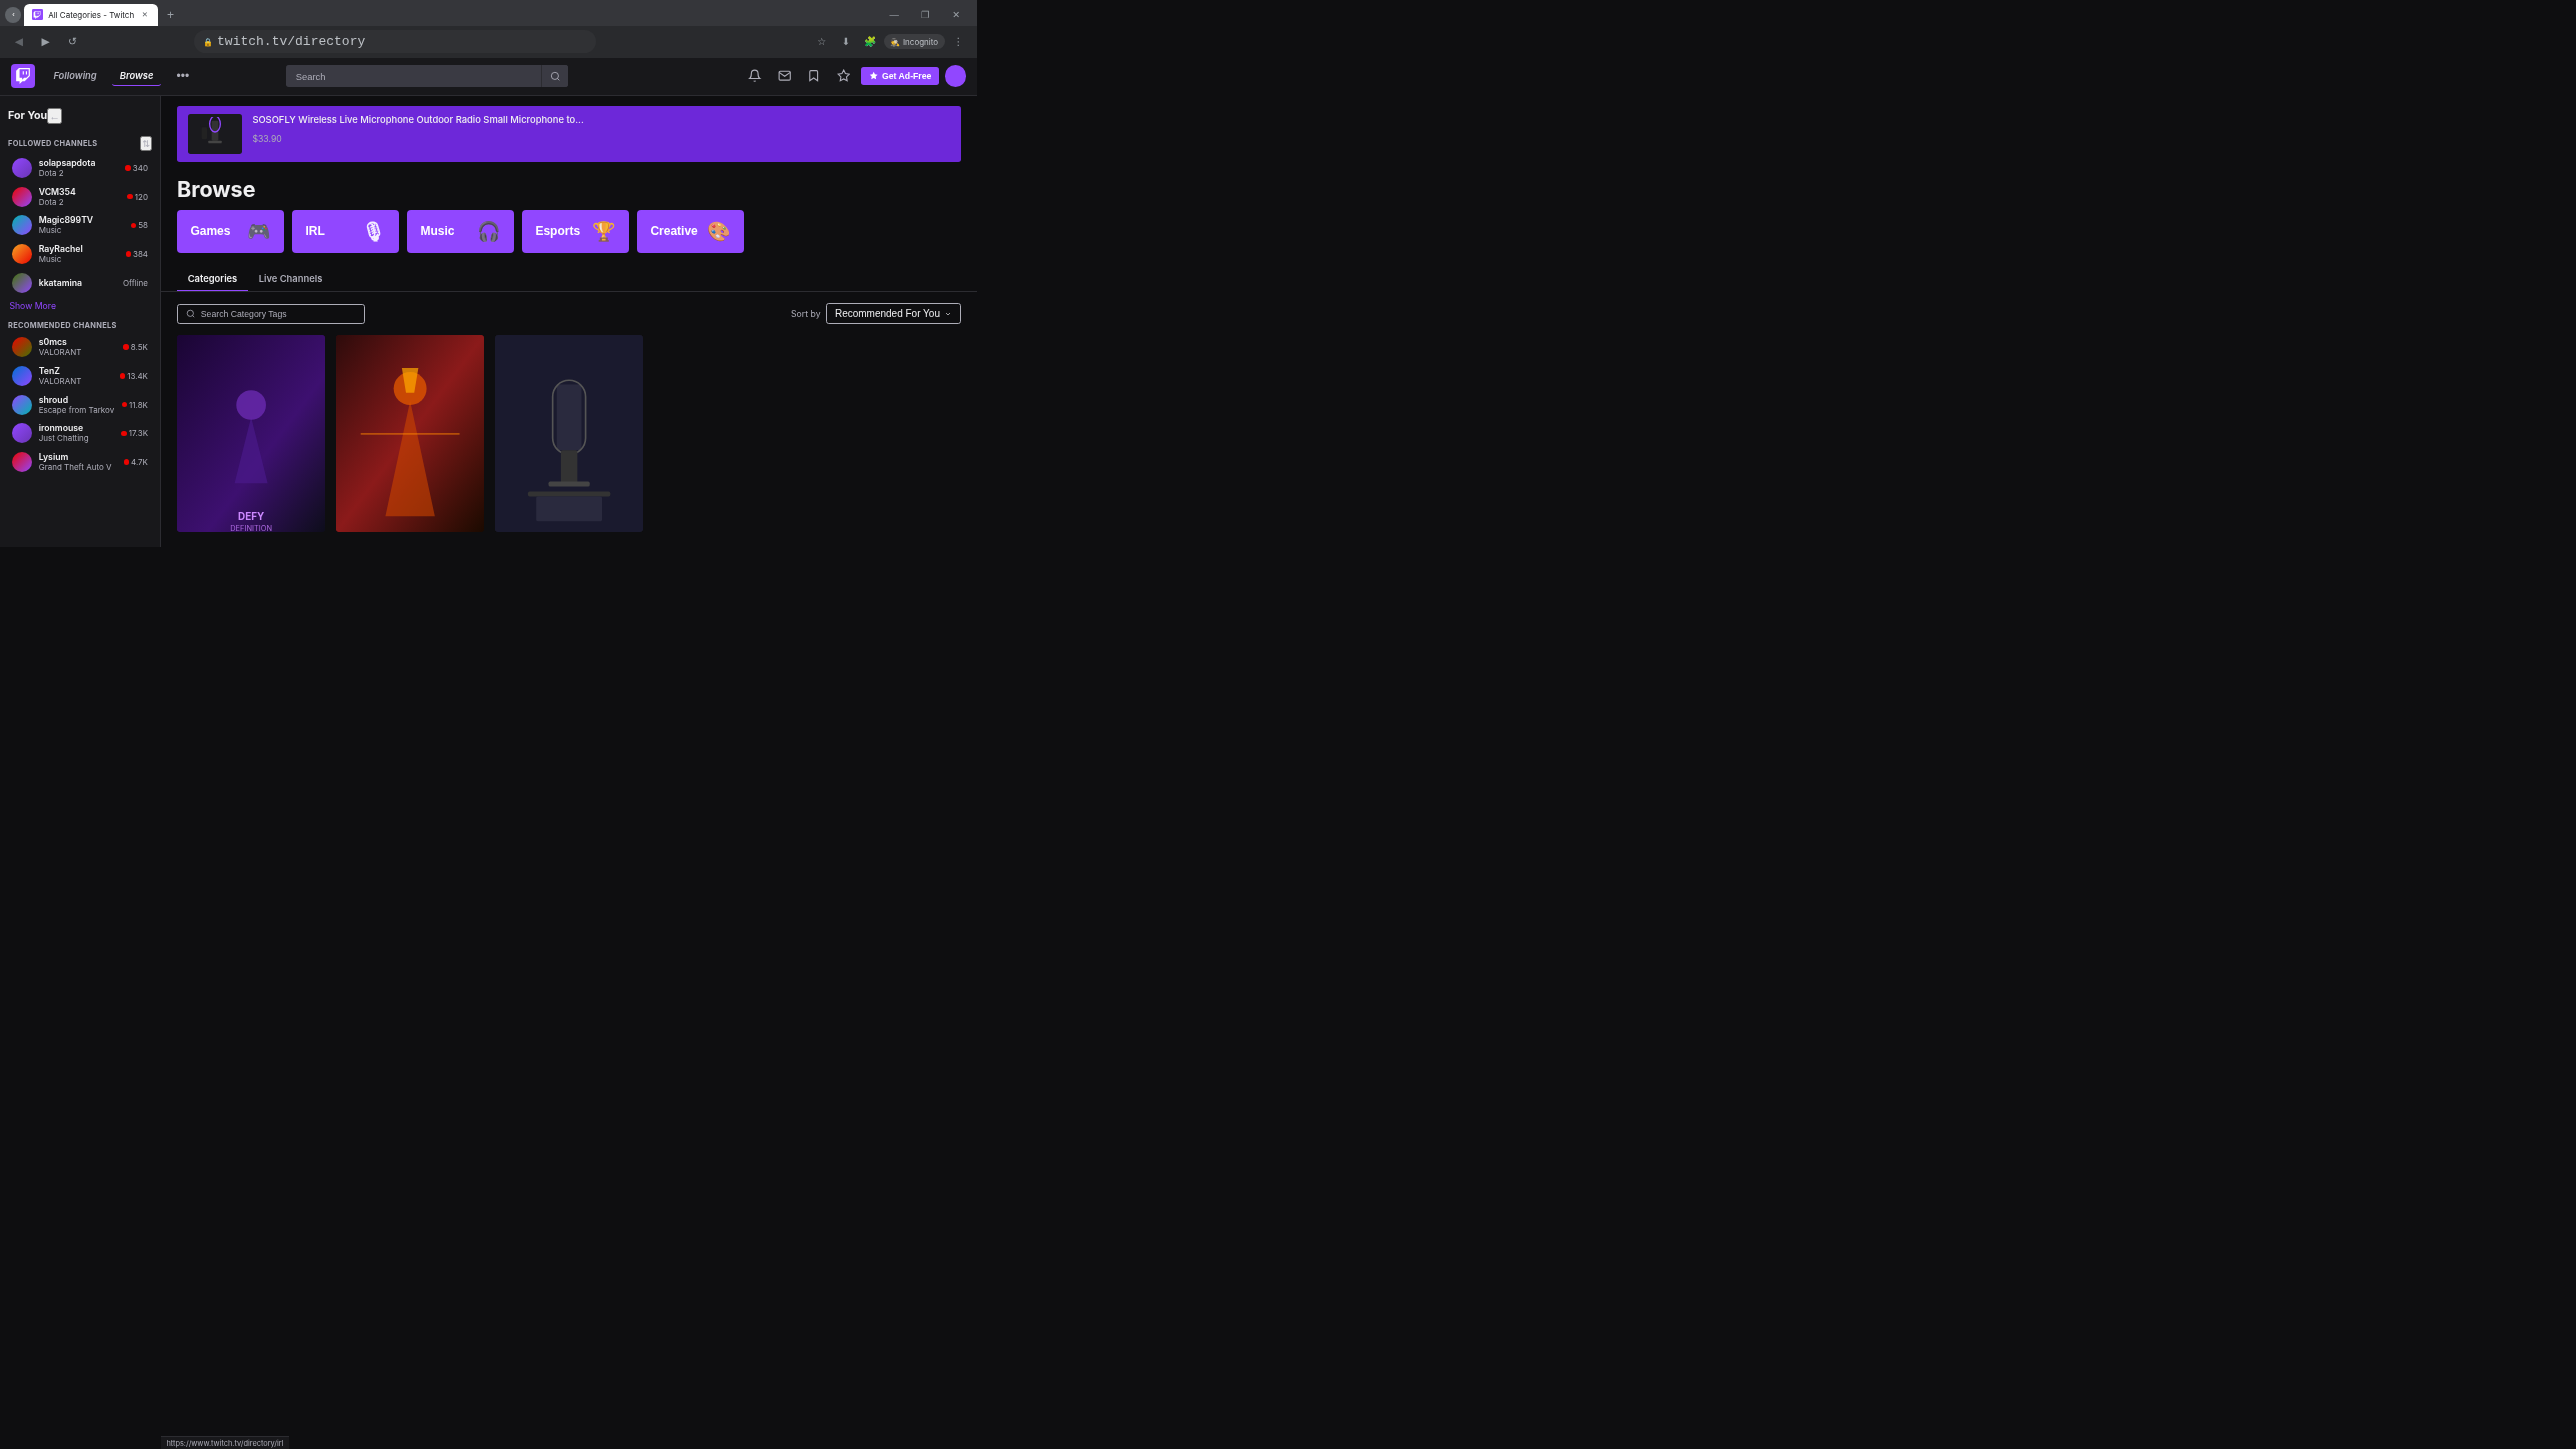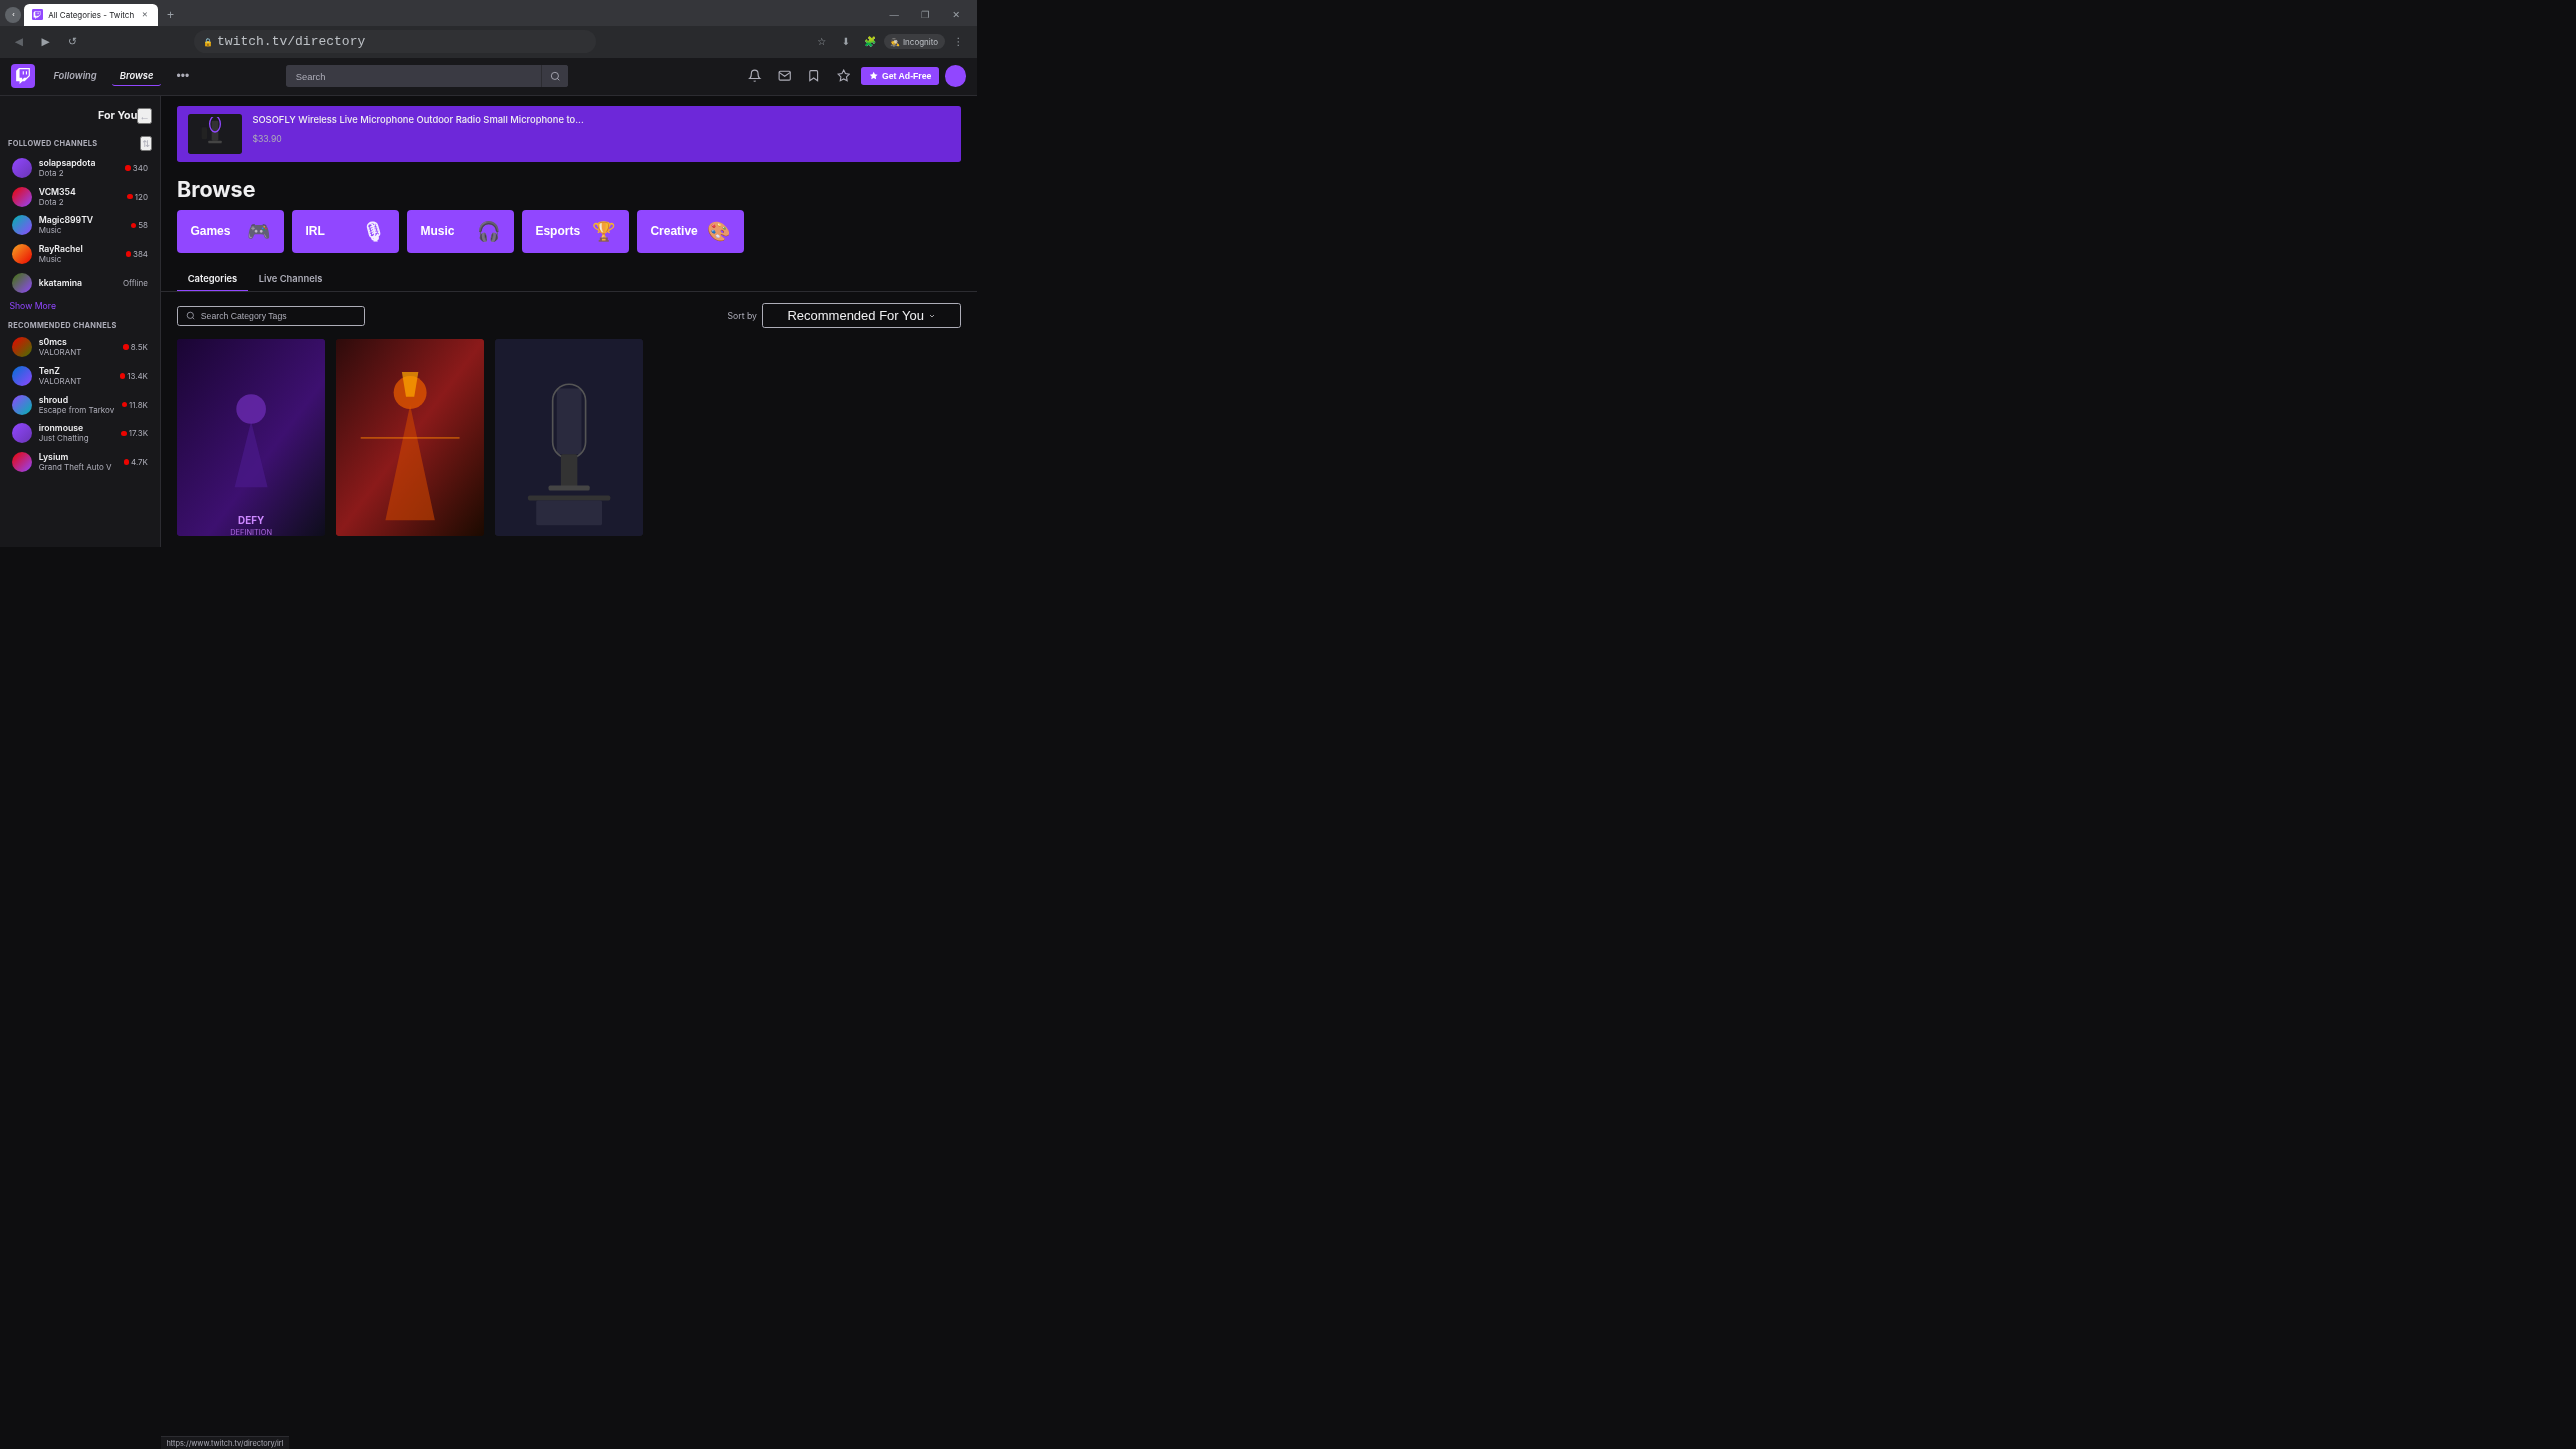"For You" .sidebar-for-you { justify-content: flex-end -> flex-start }
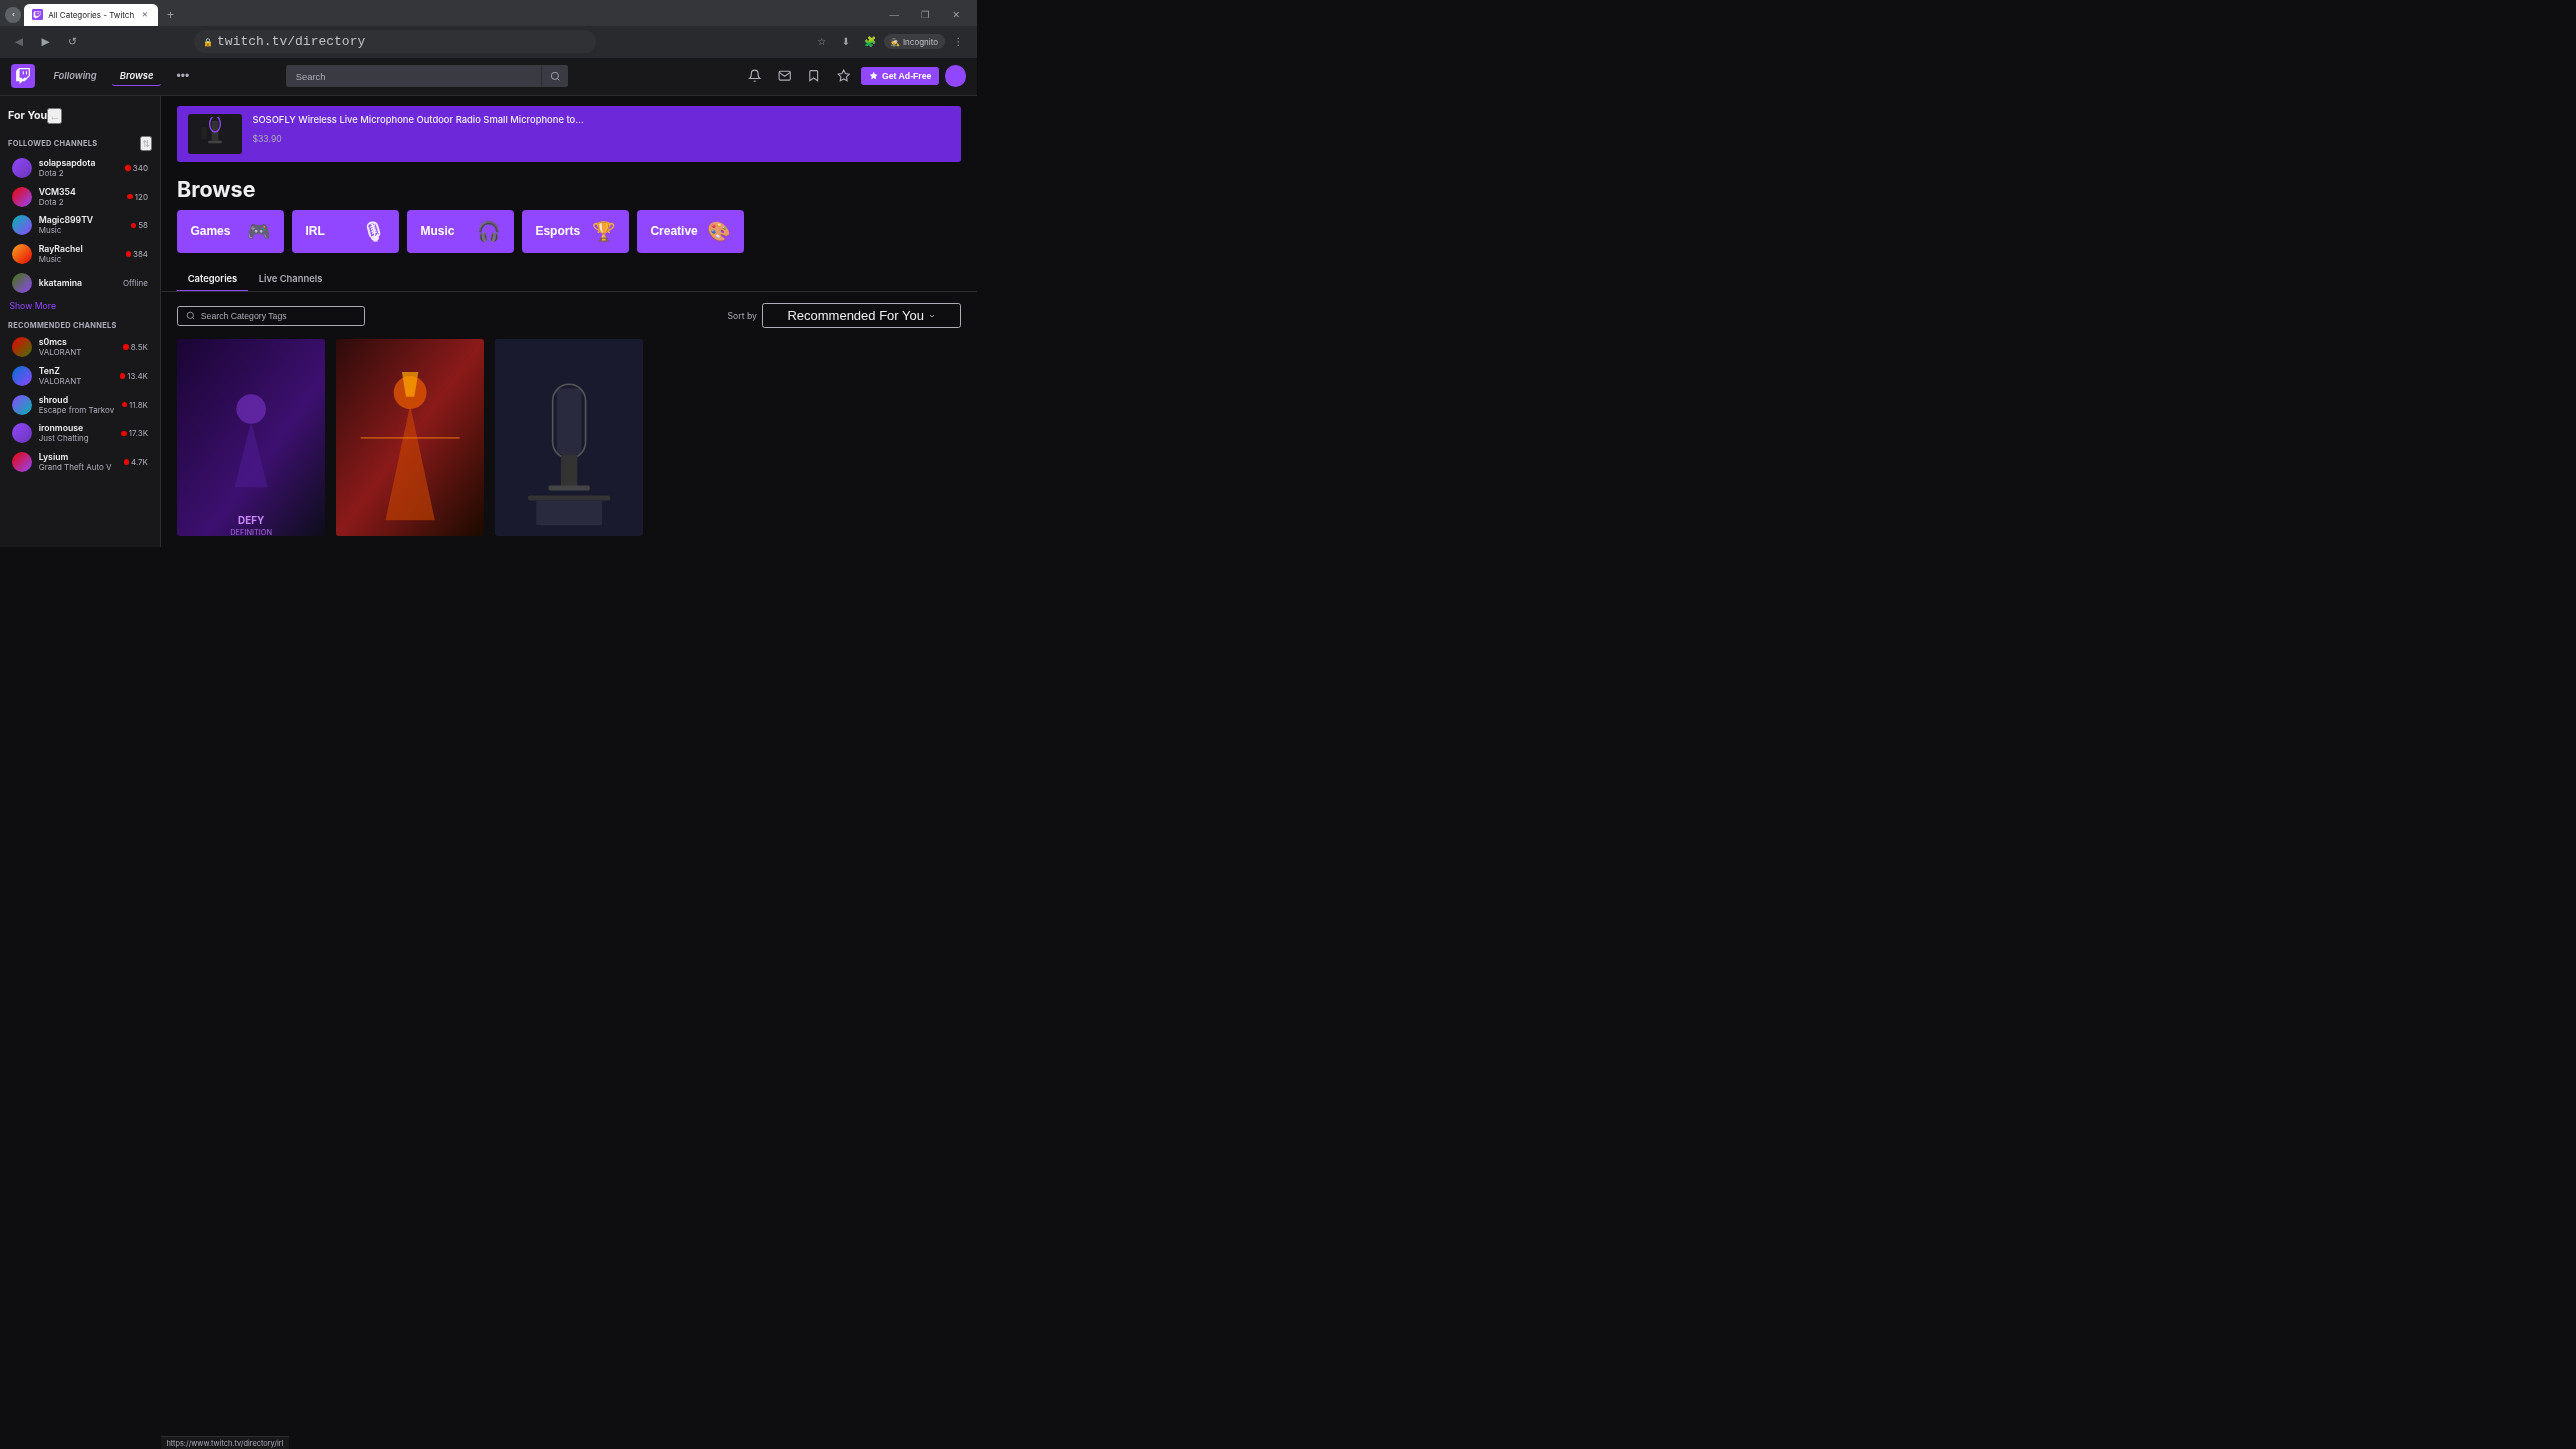"Recommended For You" .sort-dropdown { font-size: 13px -> 10px; padding: 4px 24px -> 4px 8px }
